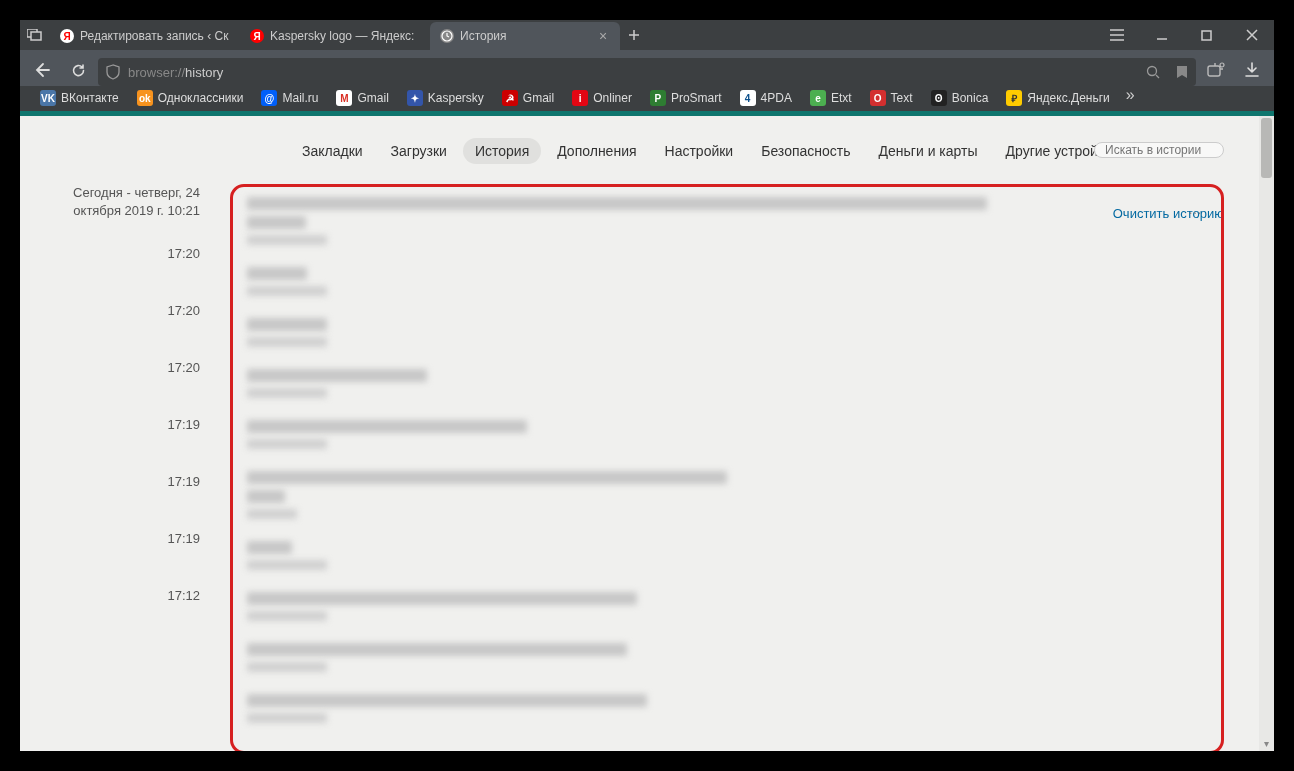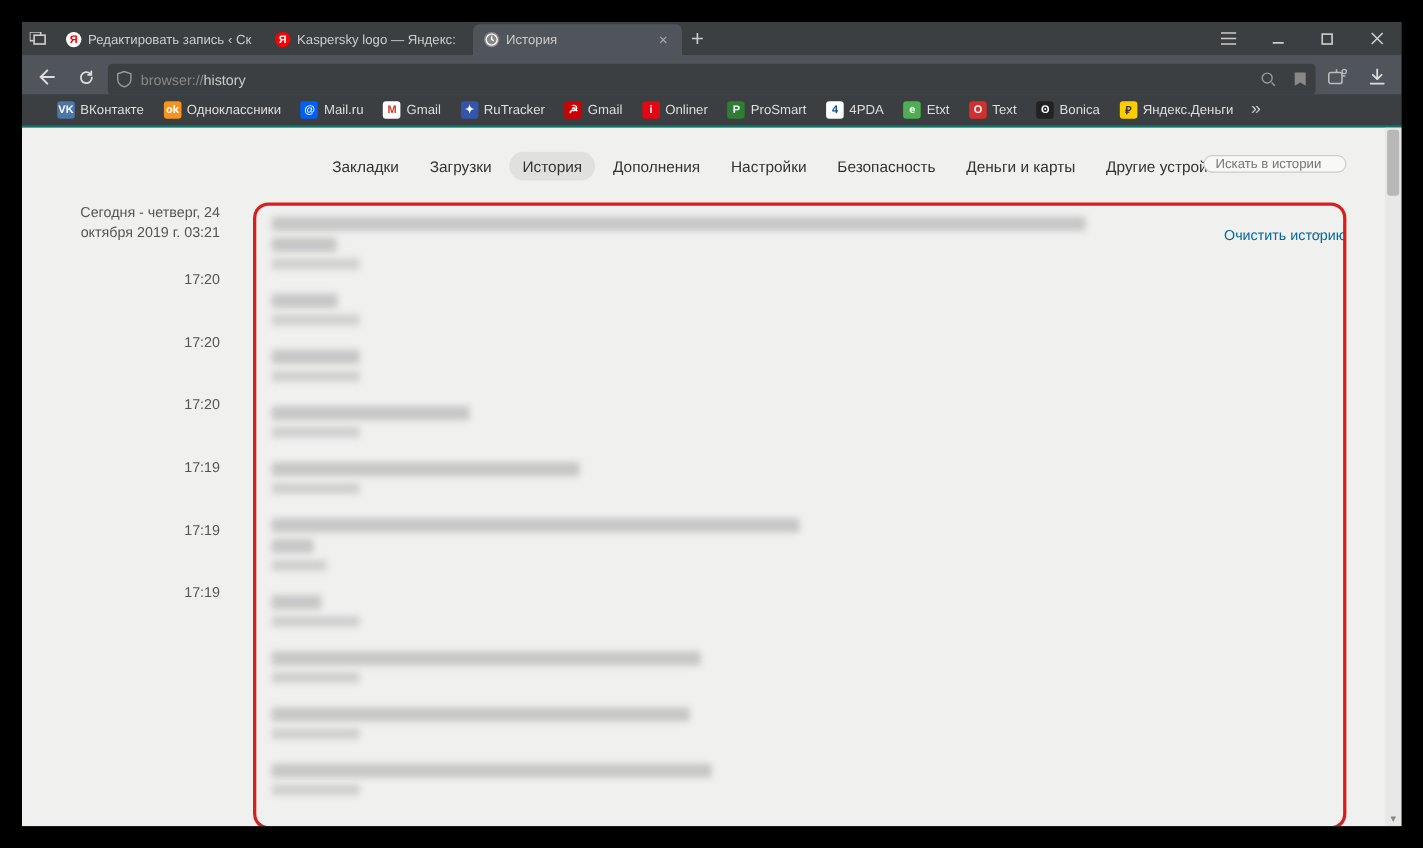"VK" .bmbar { align-items: center -> none; border-bottom: 2px solid #0f766e -> 5px solid #0f766e; padding: 0 24px -> 0 12px }
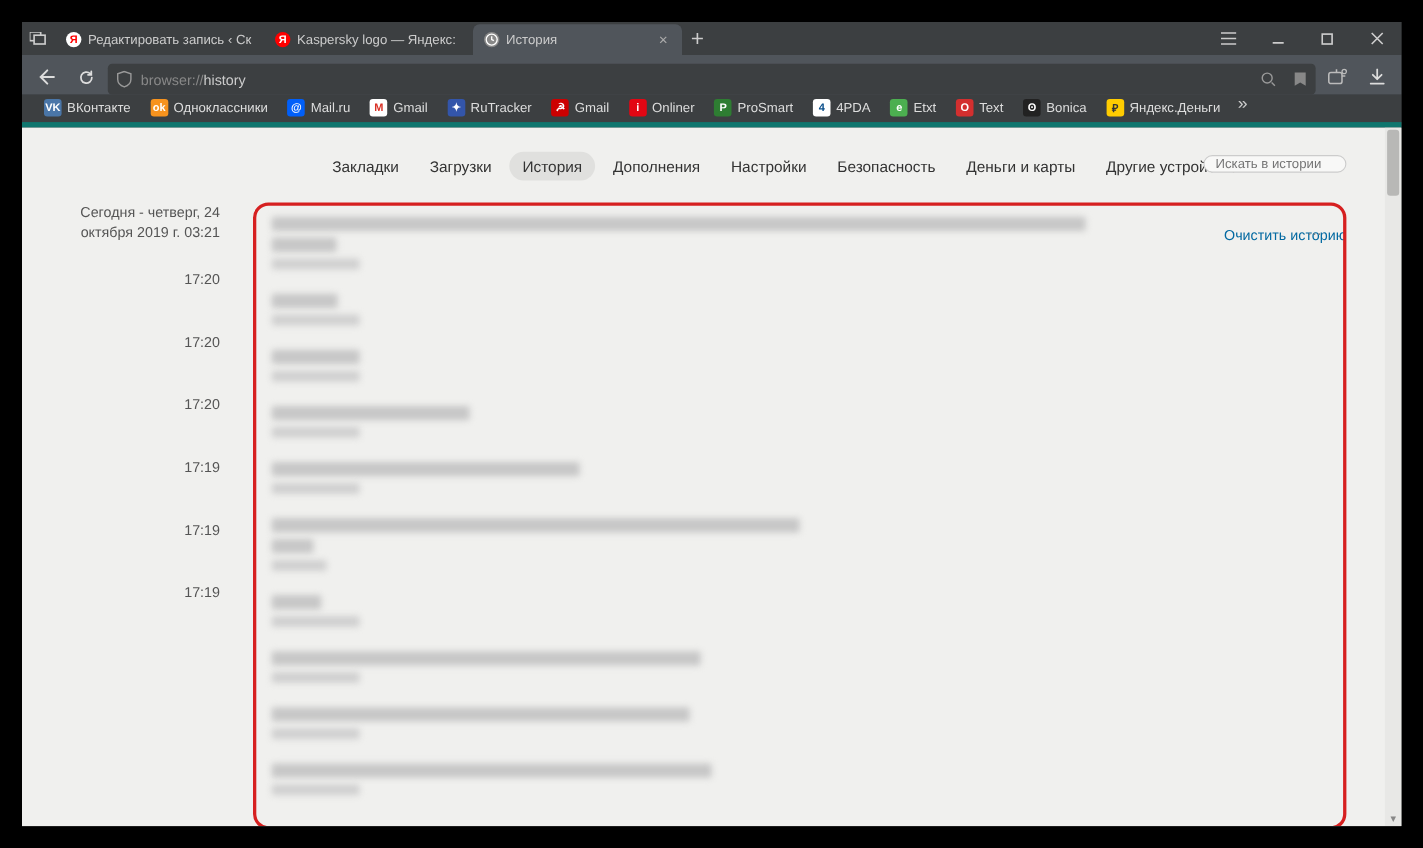"RuTracker" span { text: RuTracker -> Kaspersky }
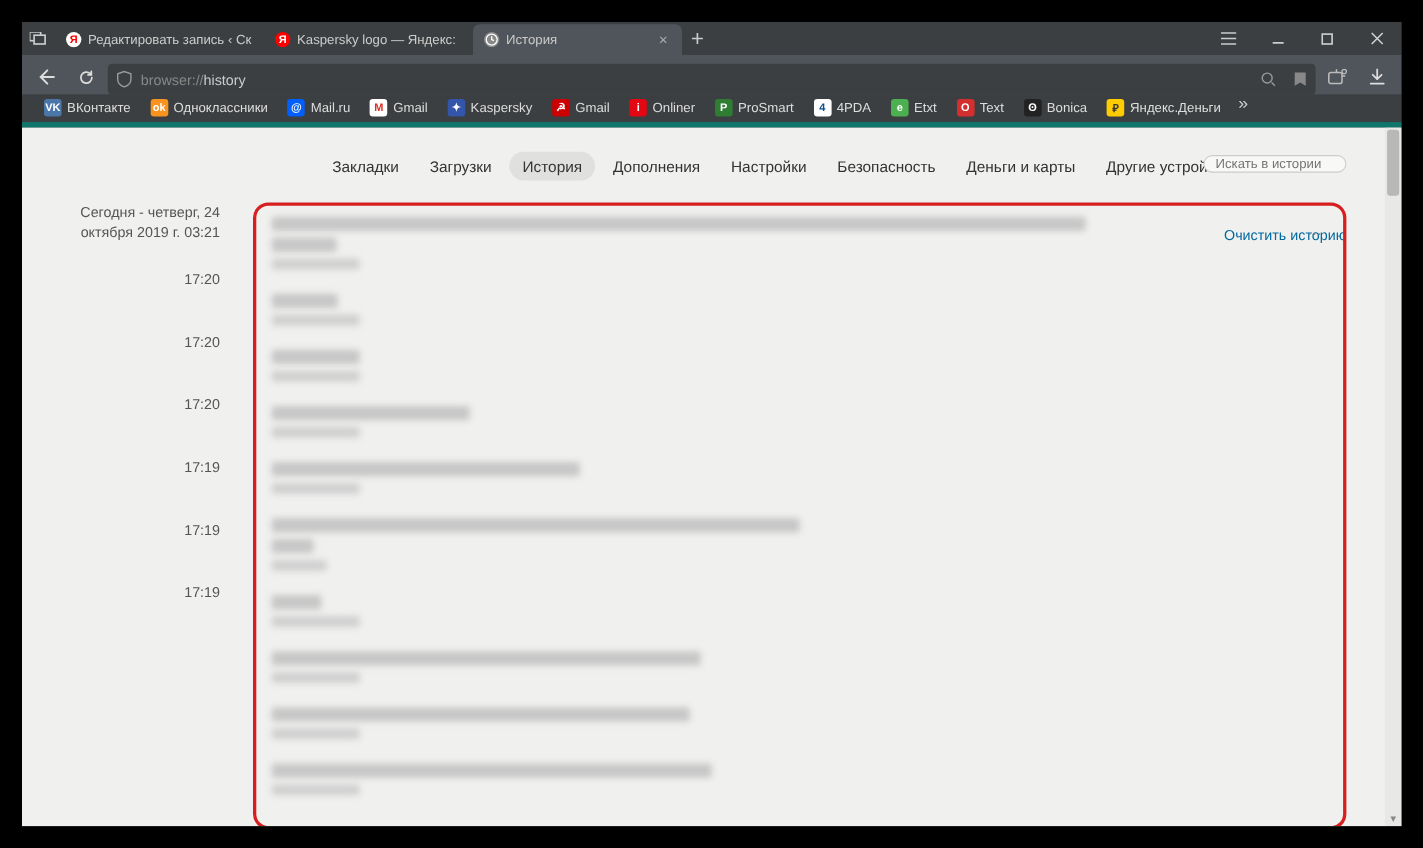"октября 2019 г. 03:21" div { text: 03:21 -> 10:21 }
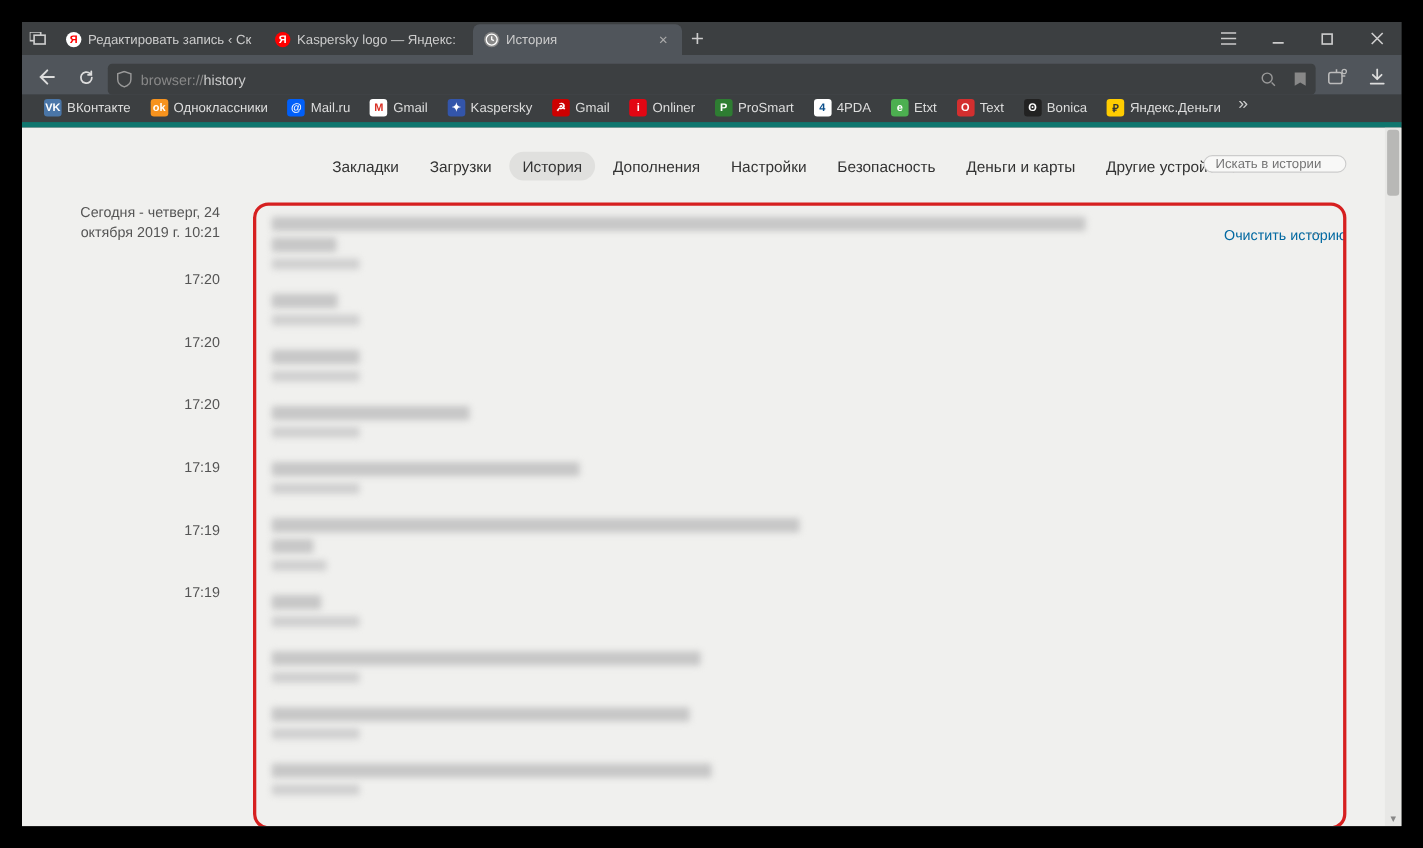"17:12" div.time-item { html: none -> <div>17:12</div> }
